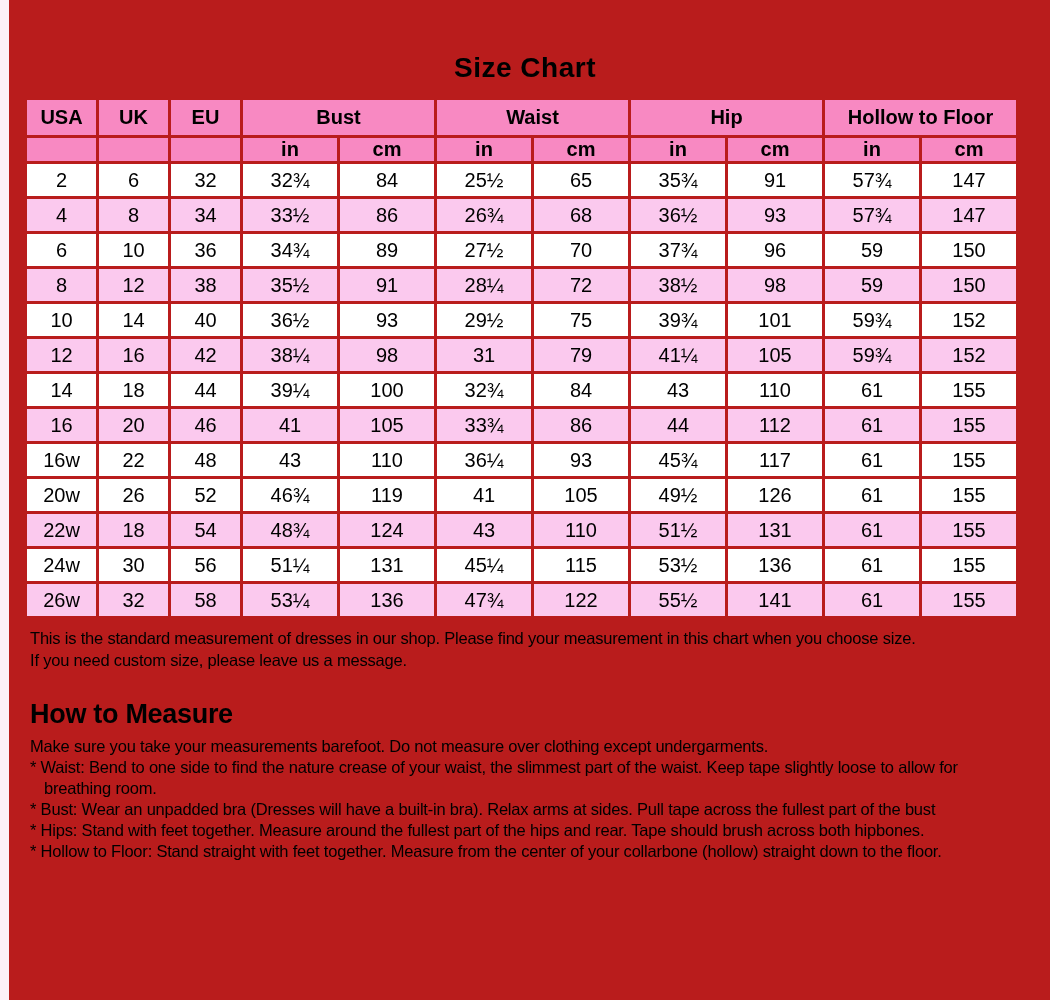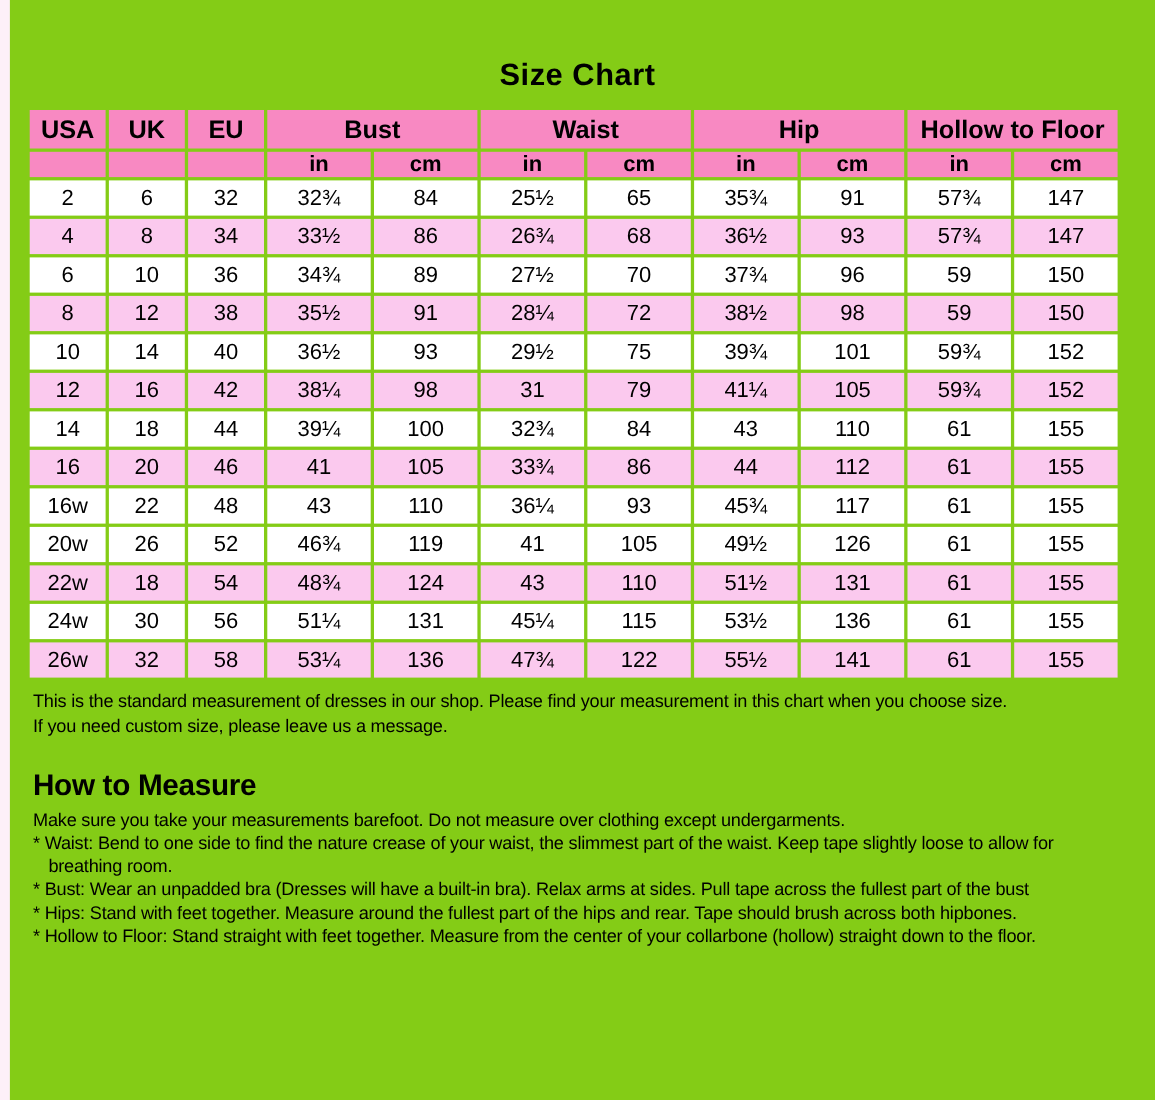"Size Chart" .page { background: #84cc16 -> #b91c1c }
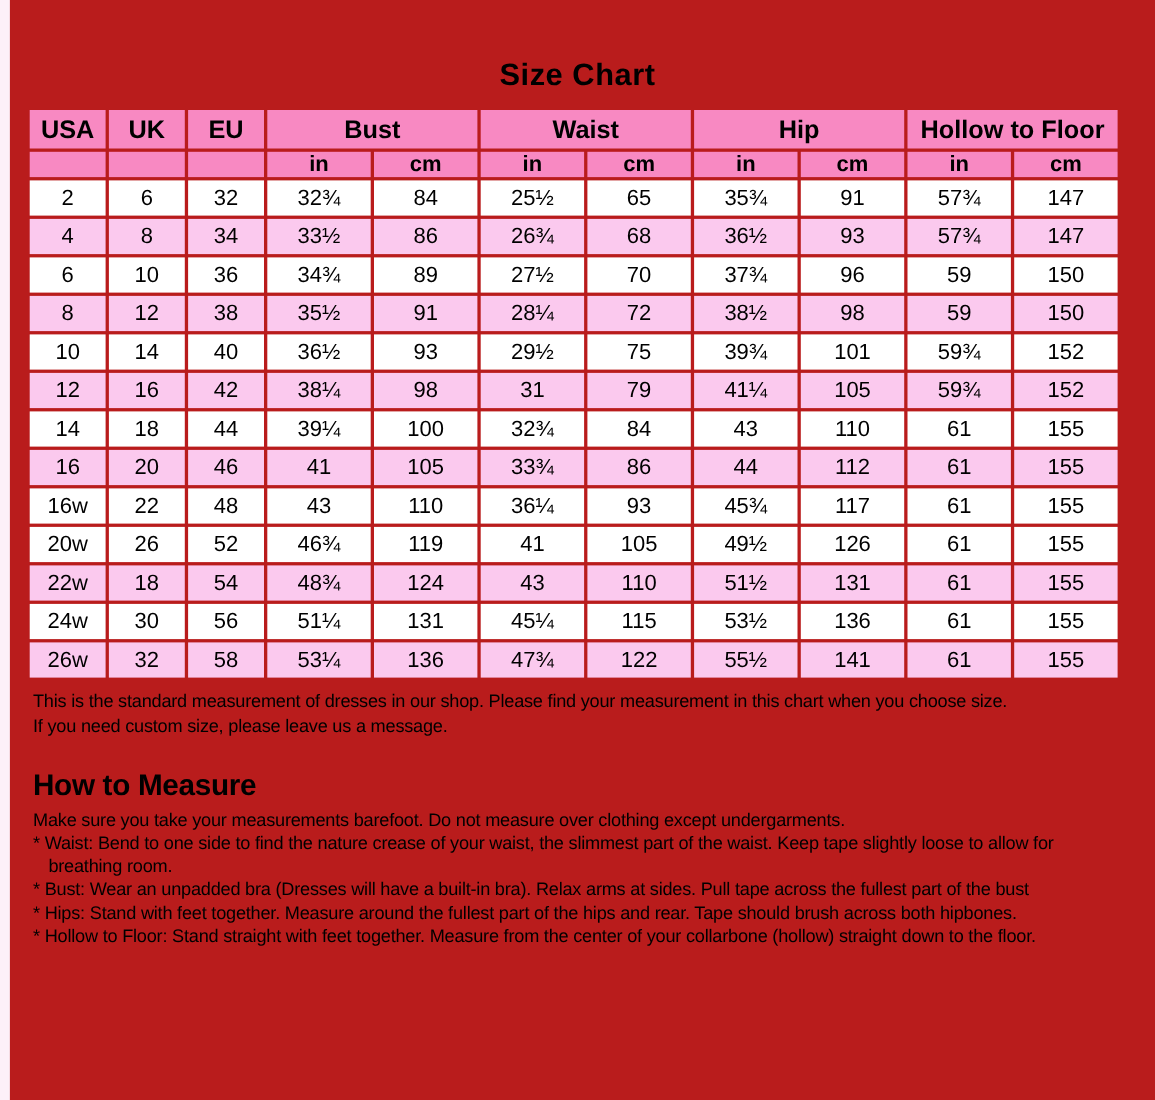"USA" th.hdr { font-size: 23px -> 20px }
